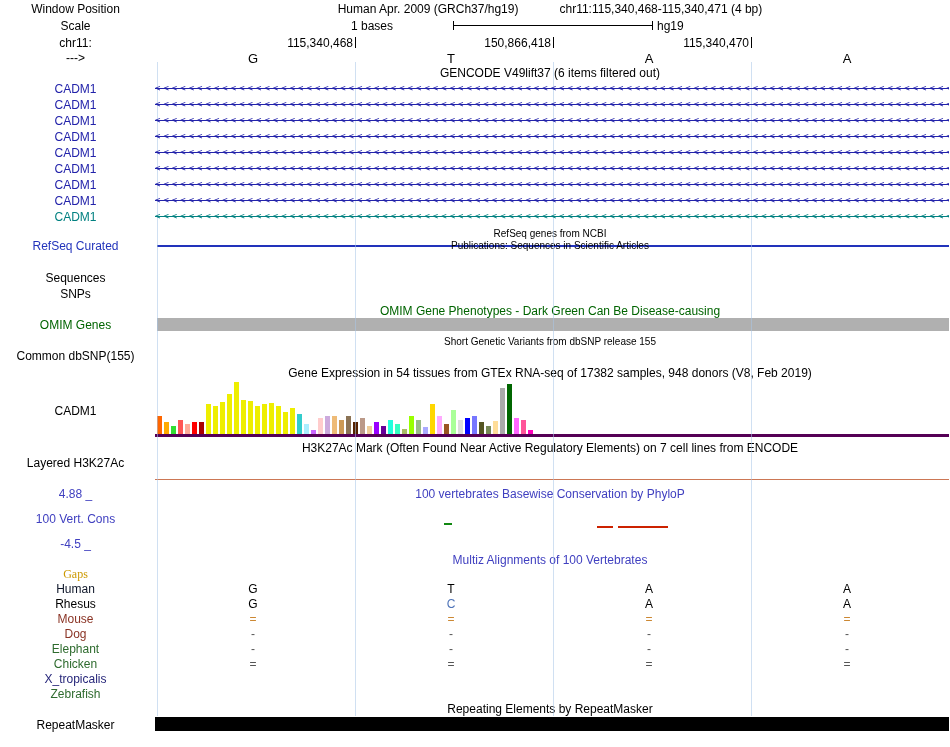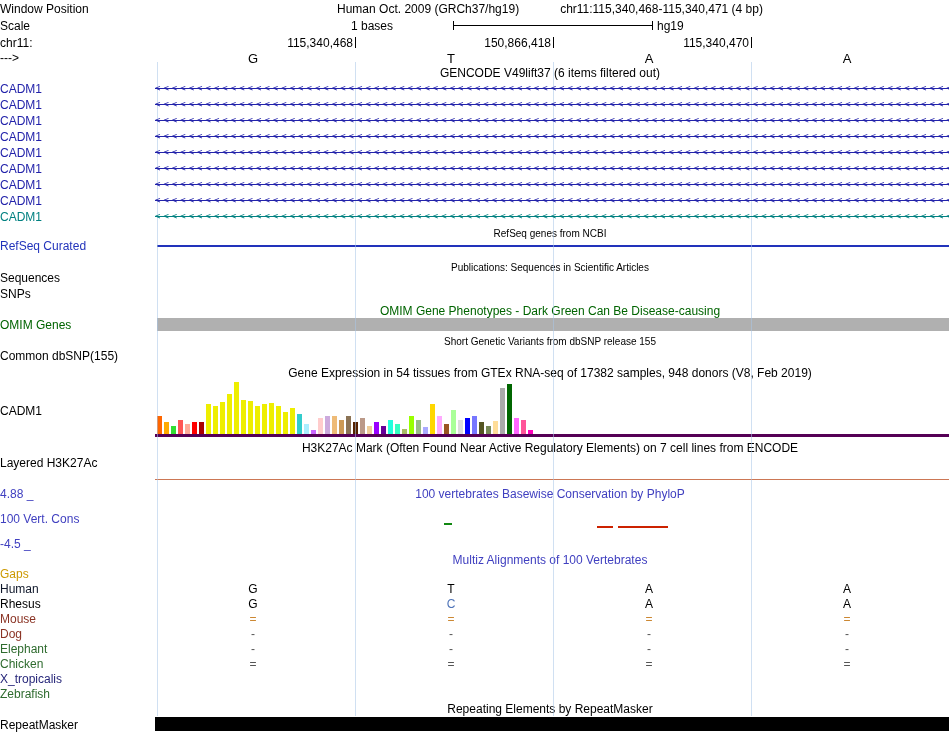"Window Position" .lbl { text-align: left -> center }
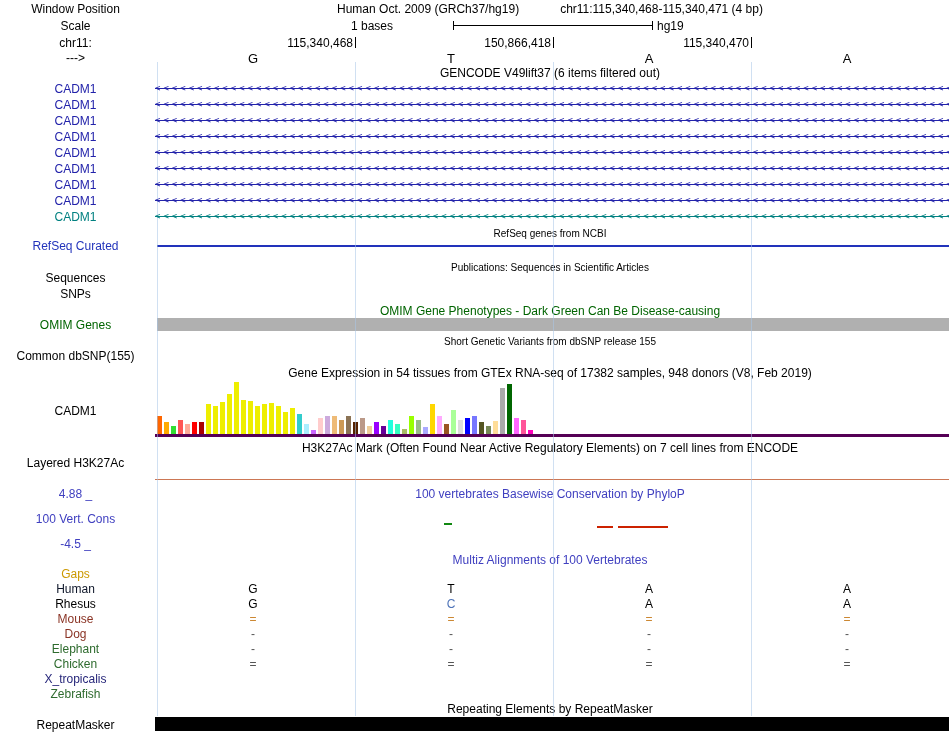"Human Oct. 2009 (GRCh37/hg19)" span { text: Oct -> Apr }
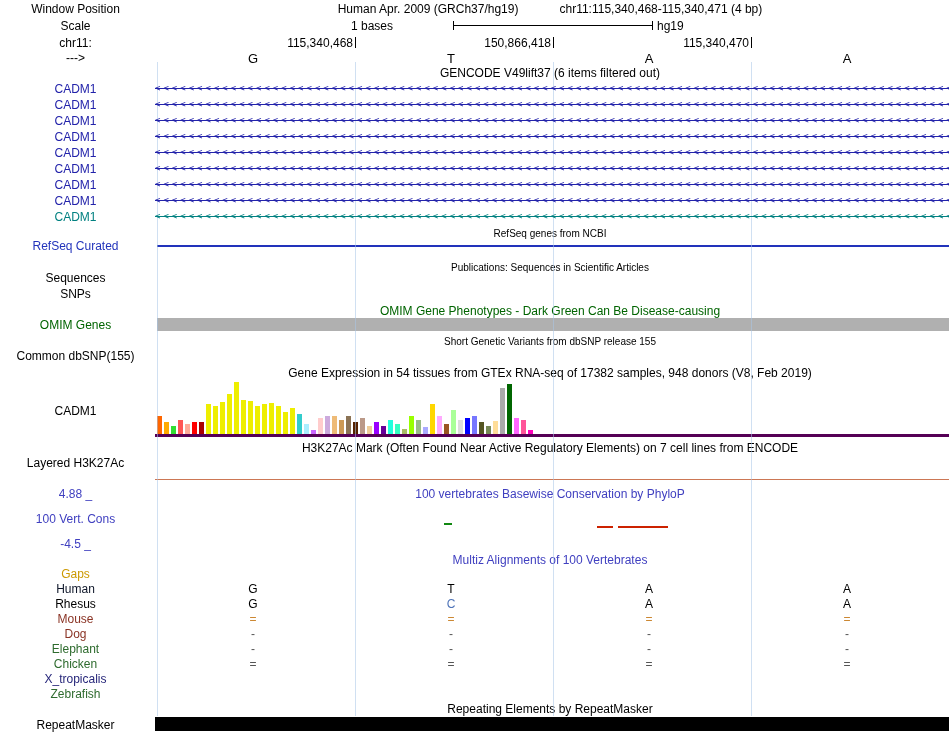"Publications: Sequences in Scientific" div.ctr { top: 262px -> 240px }
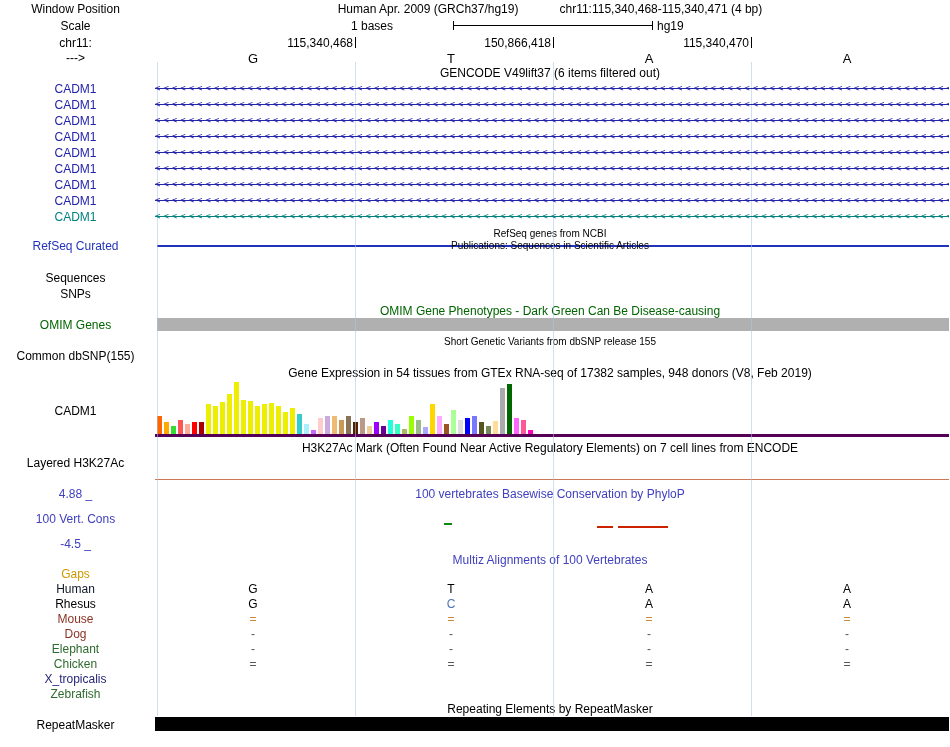"Gaps" div.lbl { font-family: none -> Liberation Serif, serif }
